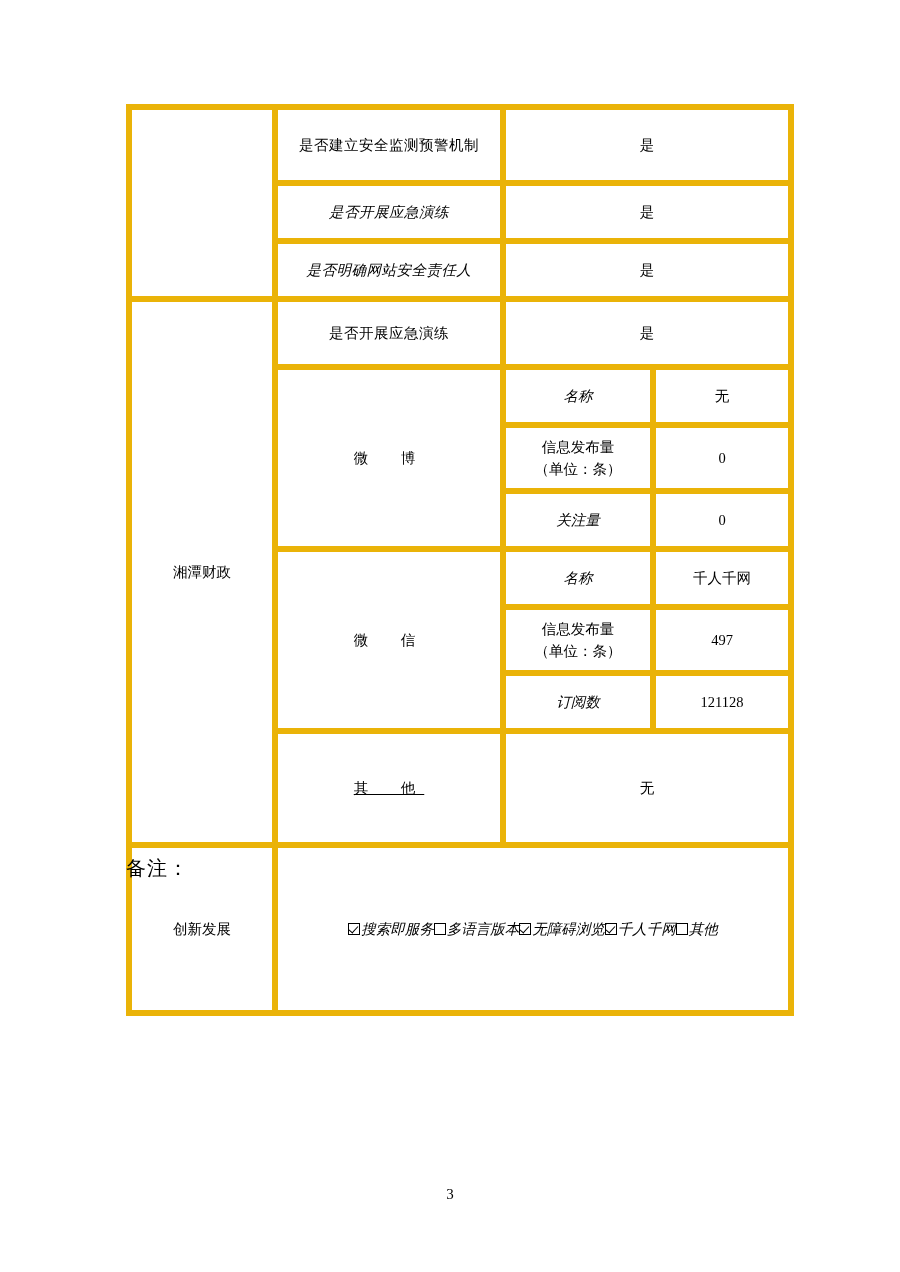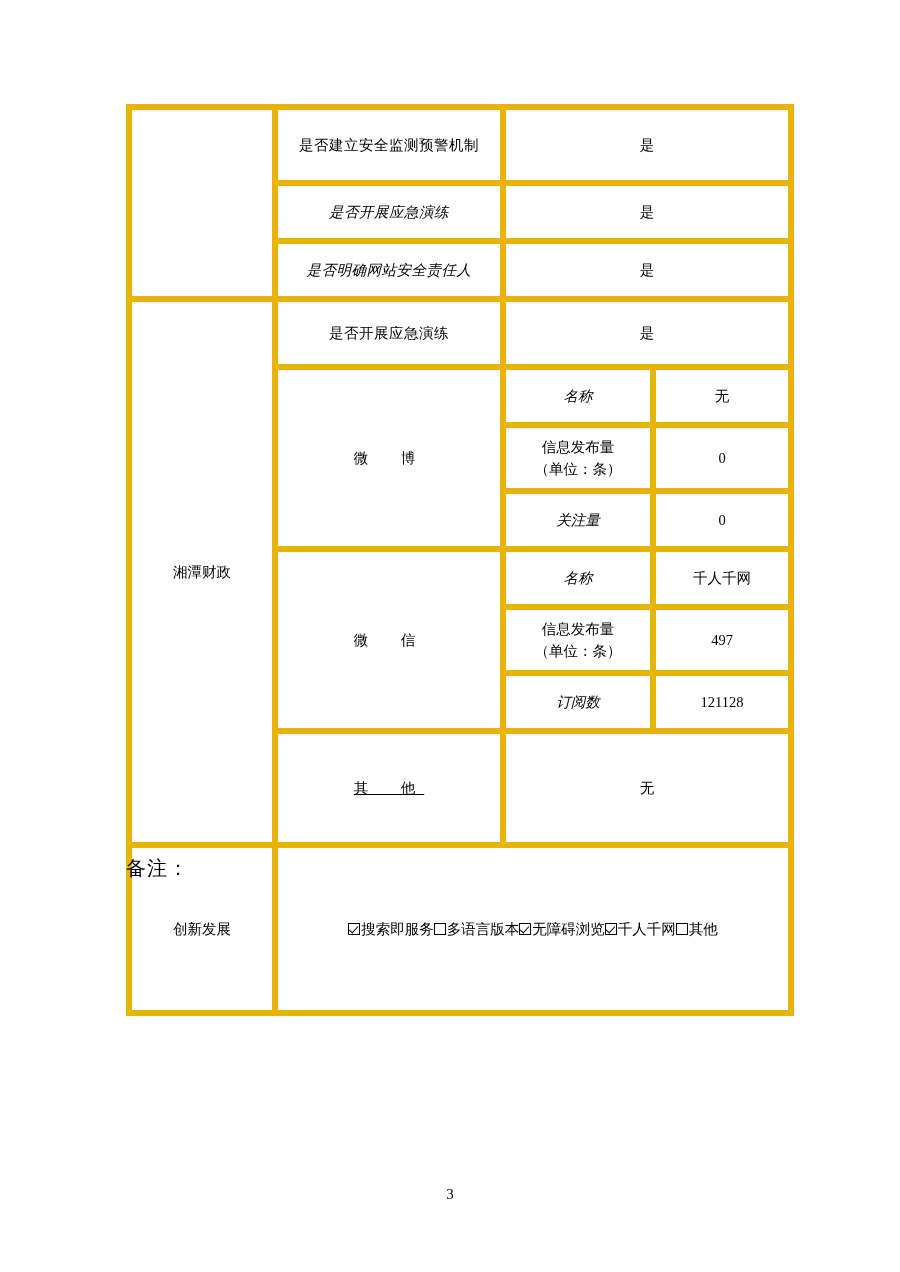"搜索即服务 多语言版本 无障碍浏览 千人千网 其他" .innov-line { font-style: none -> italic }
